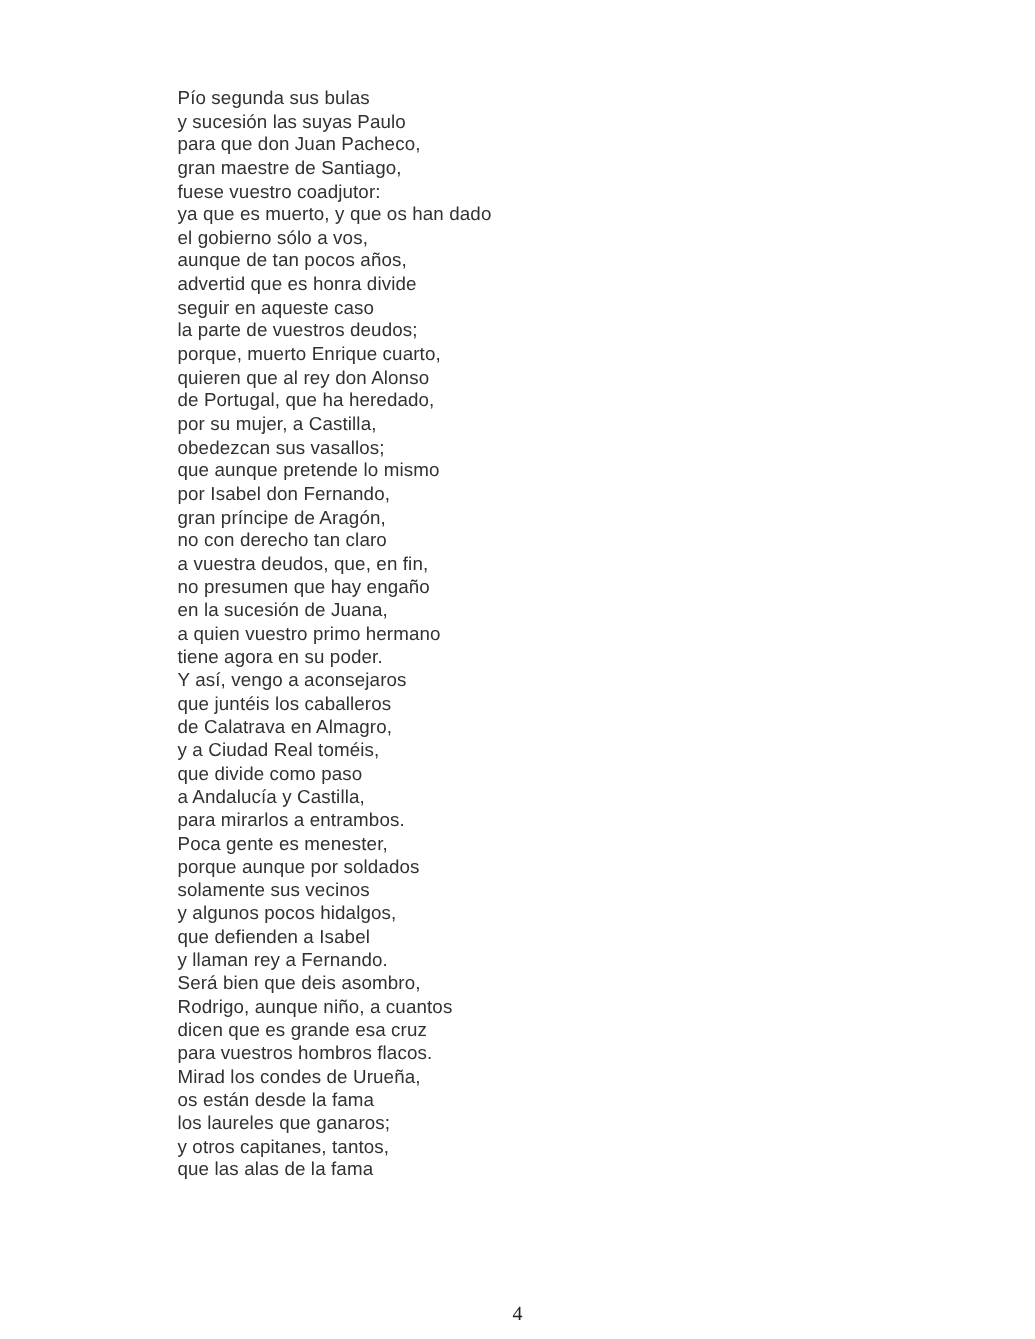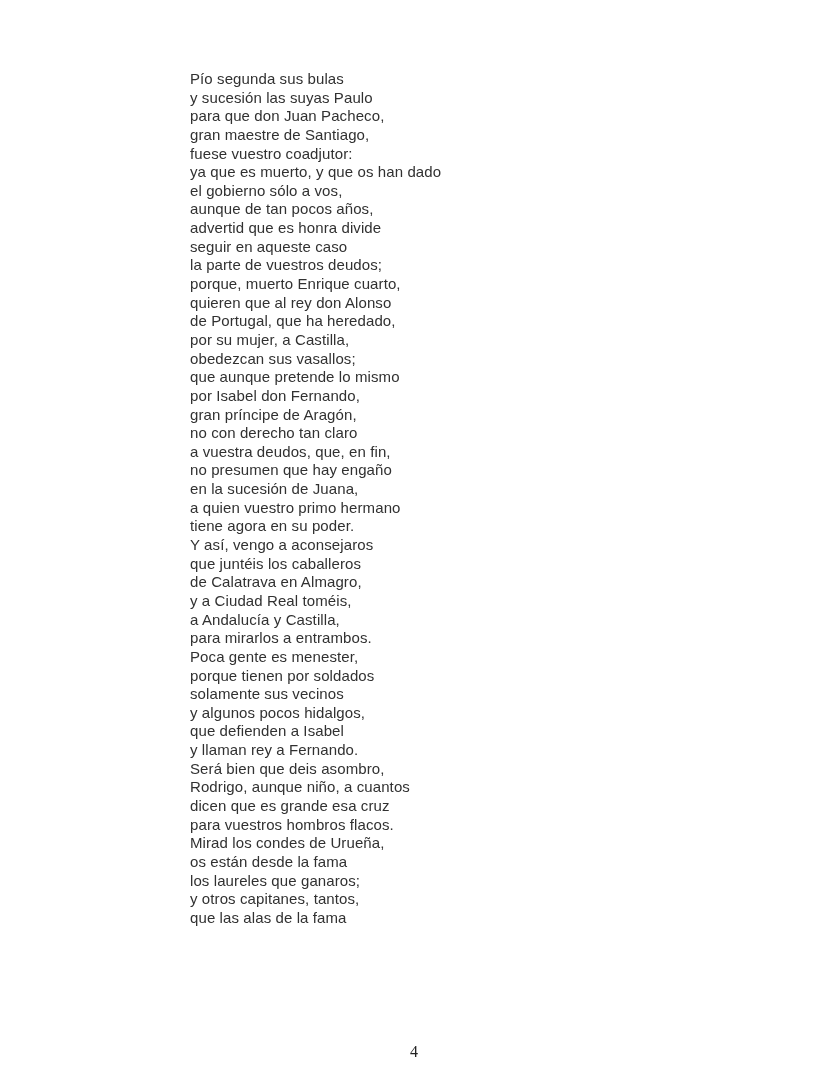"Pío segunda sus bulas" .poem-line { margin-left: 48px -> none }
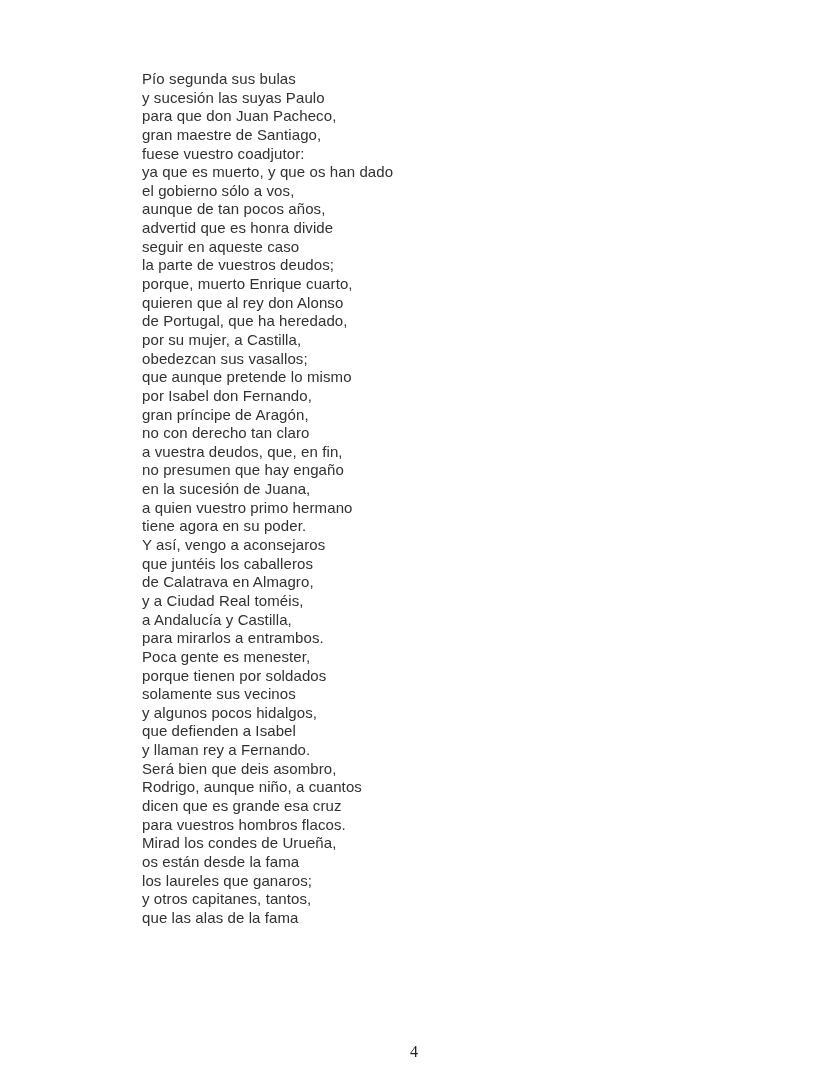"que divide como paso" div.poem-line { html: none -> <div>que divide como paso</div> }
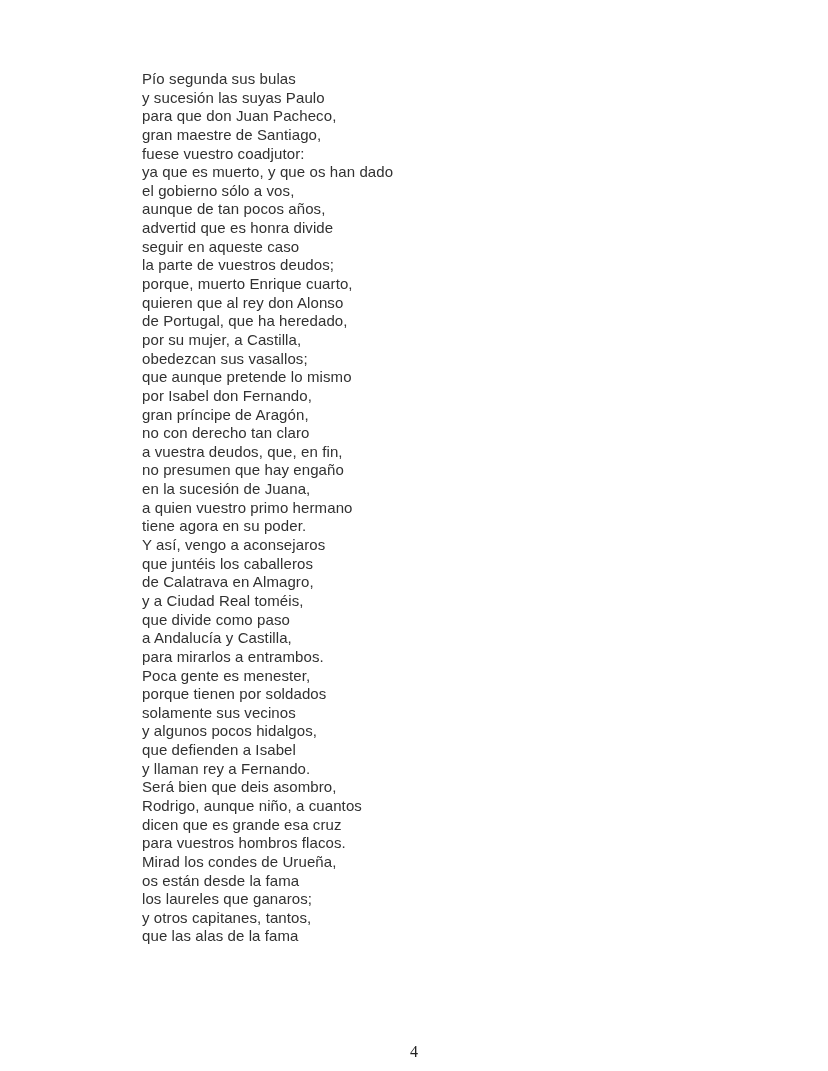"porque tienen por soldados" div.poem-line { text: tienen -> aunque }
